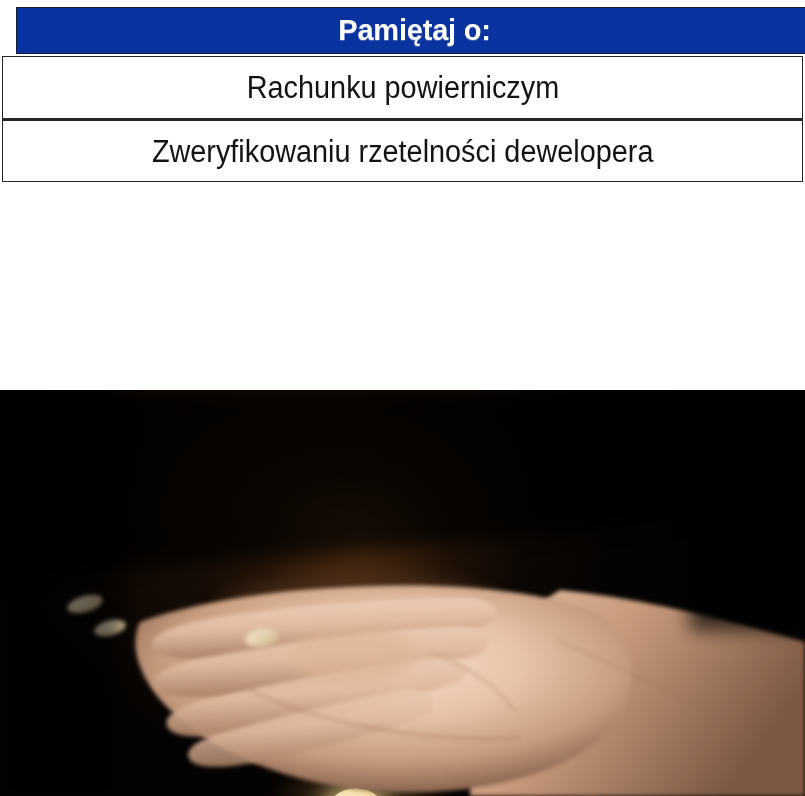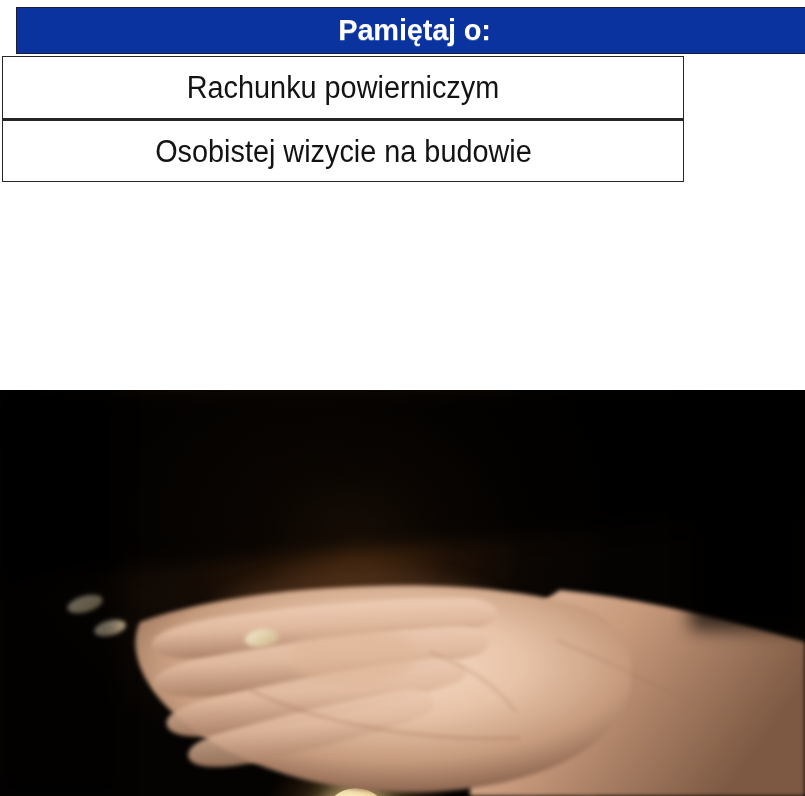"Rachunku powierniczym" .rows { width: 682px -> 801px }
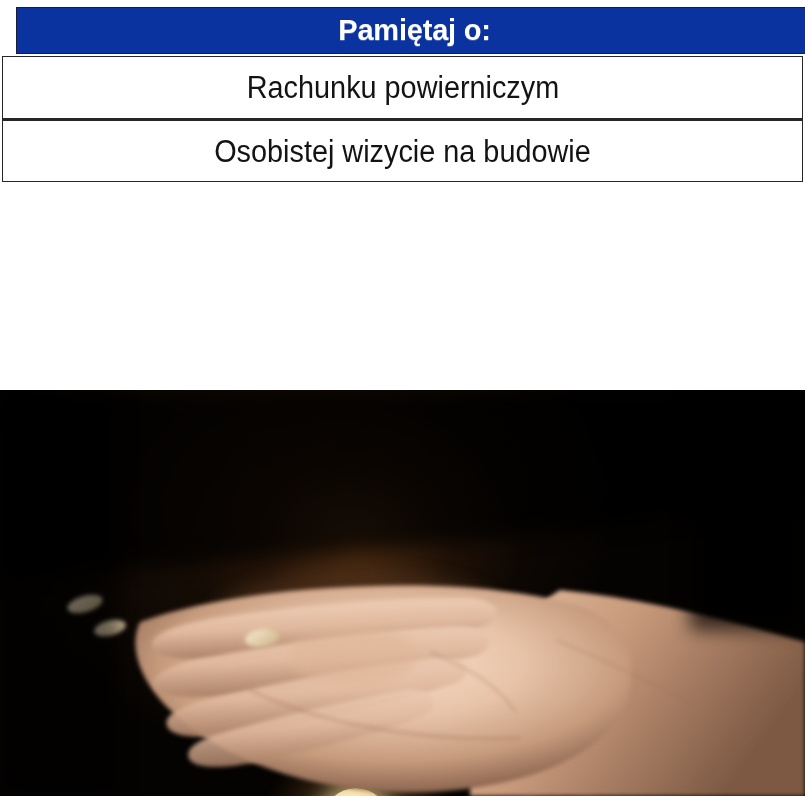"Zweryfikowaniu rzetelności dewelopera" div.t-row { html: none -> <div> <span>Zweryfikowaniu rzetelności dewelopera</span> </div> }
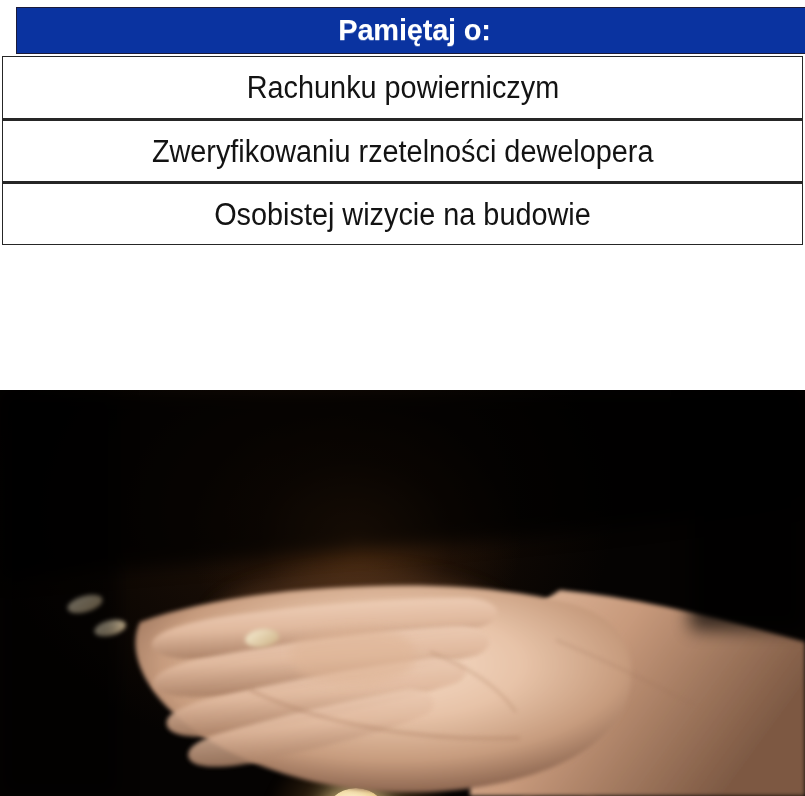"Osobistej wizycie na budowie" div.t-row { html: <div> <span>Osobistej wizycie na budowie</span> </div> -> none }
